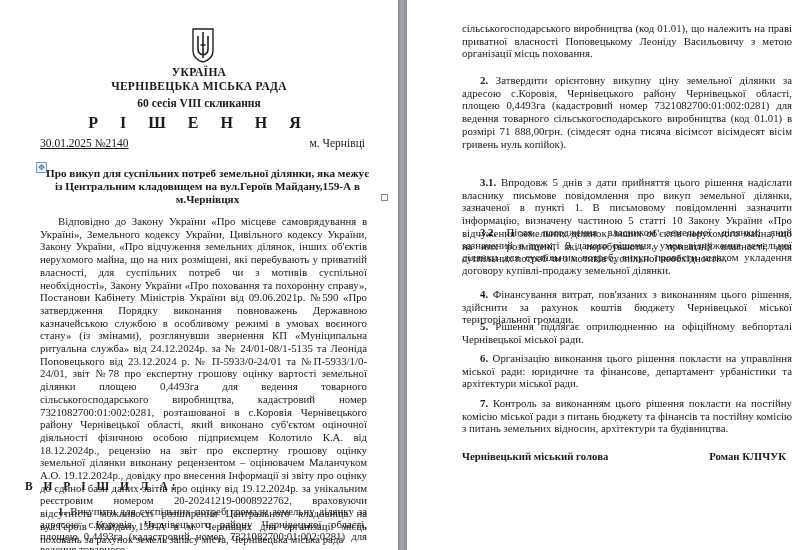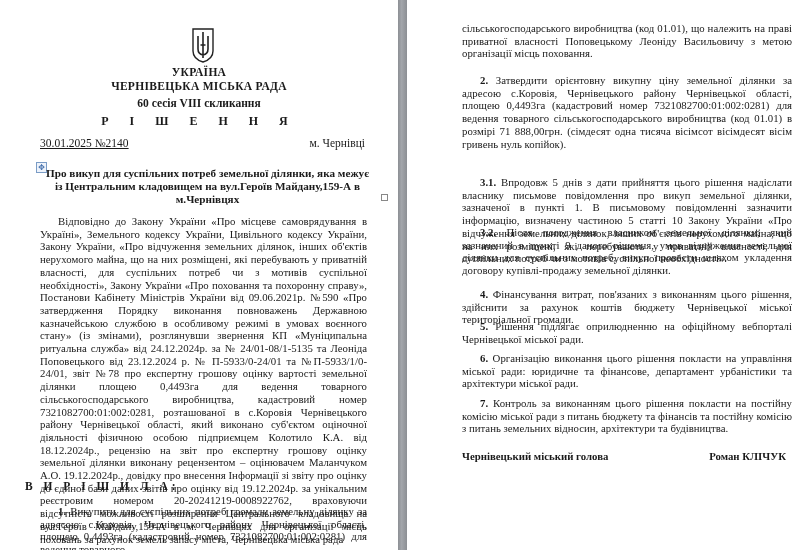"Р І Ш Е Н" .h-decision { font-size: 12px -> 16px }
